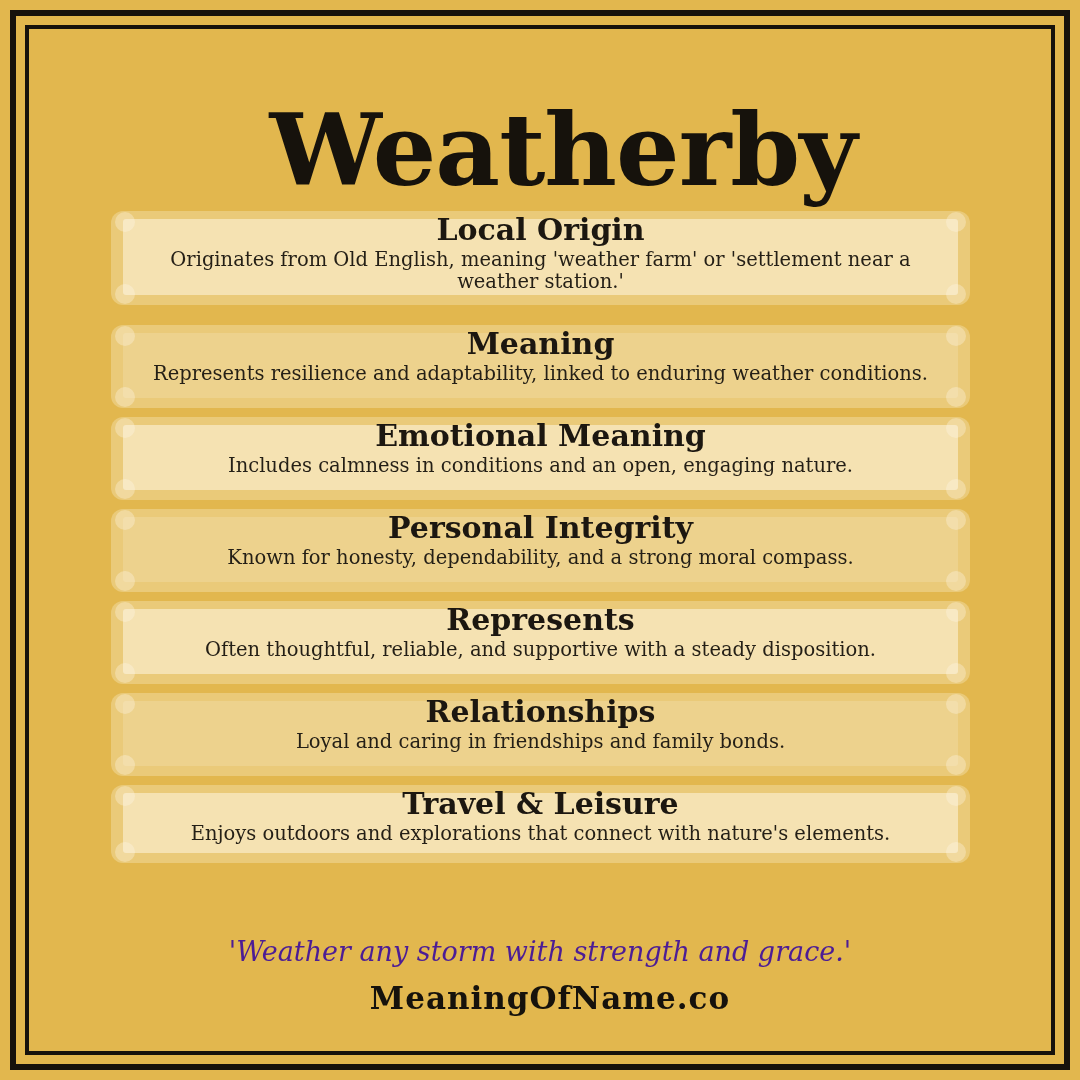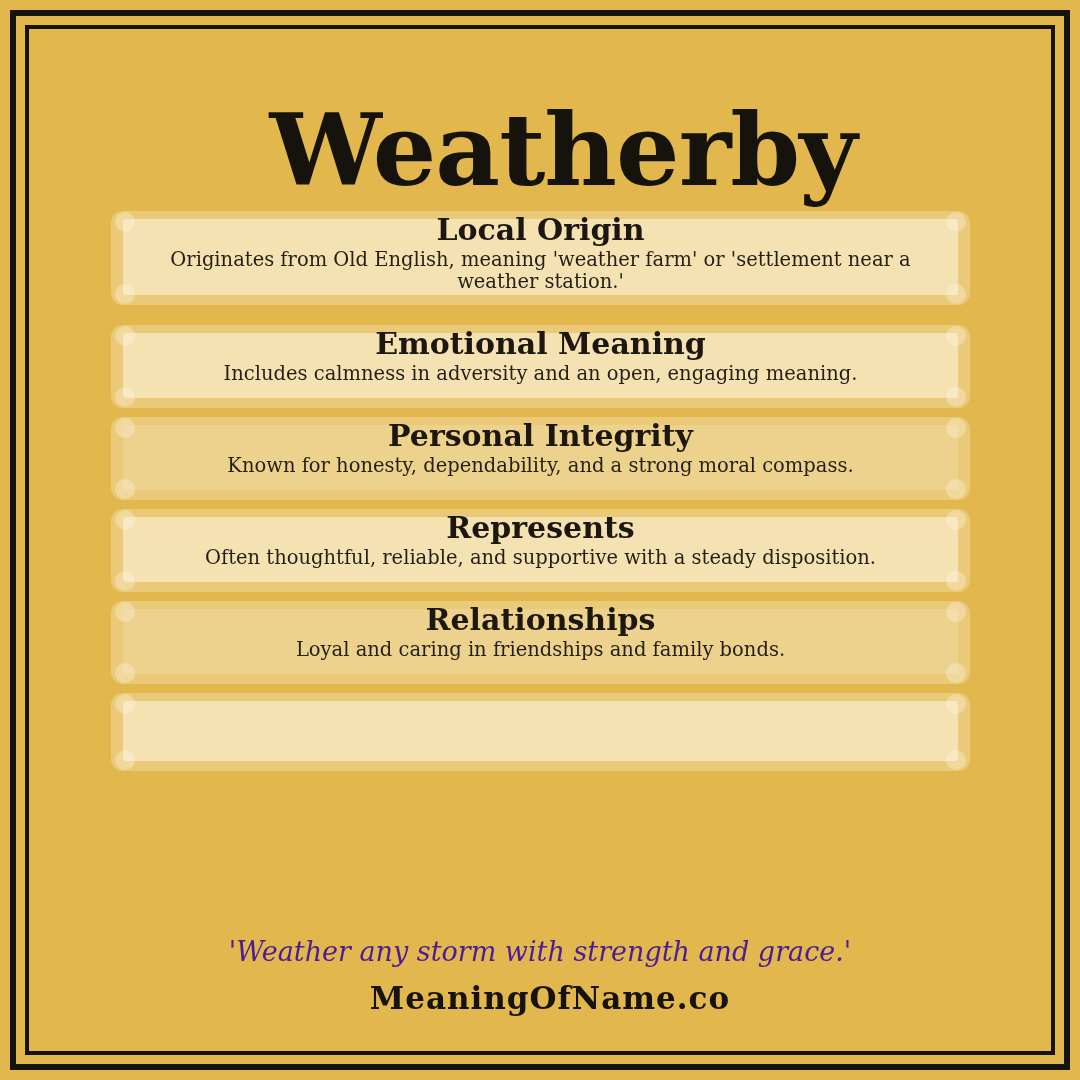"Meaning" div.card { html: none -> <div> <div></div> <span></span> <span></span> <span></span> <span></span> <div> <h2>Meaning</h2> <p>Represents resilience and adaptability, linked to enduring weather conditions.</p> </div> </div> }
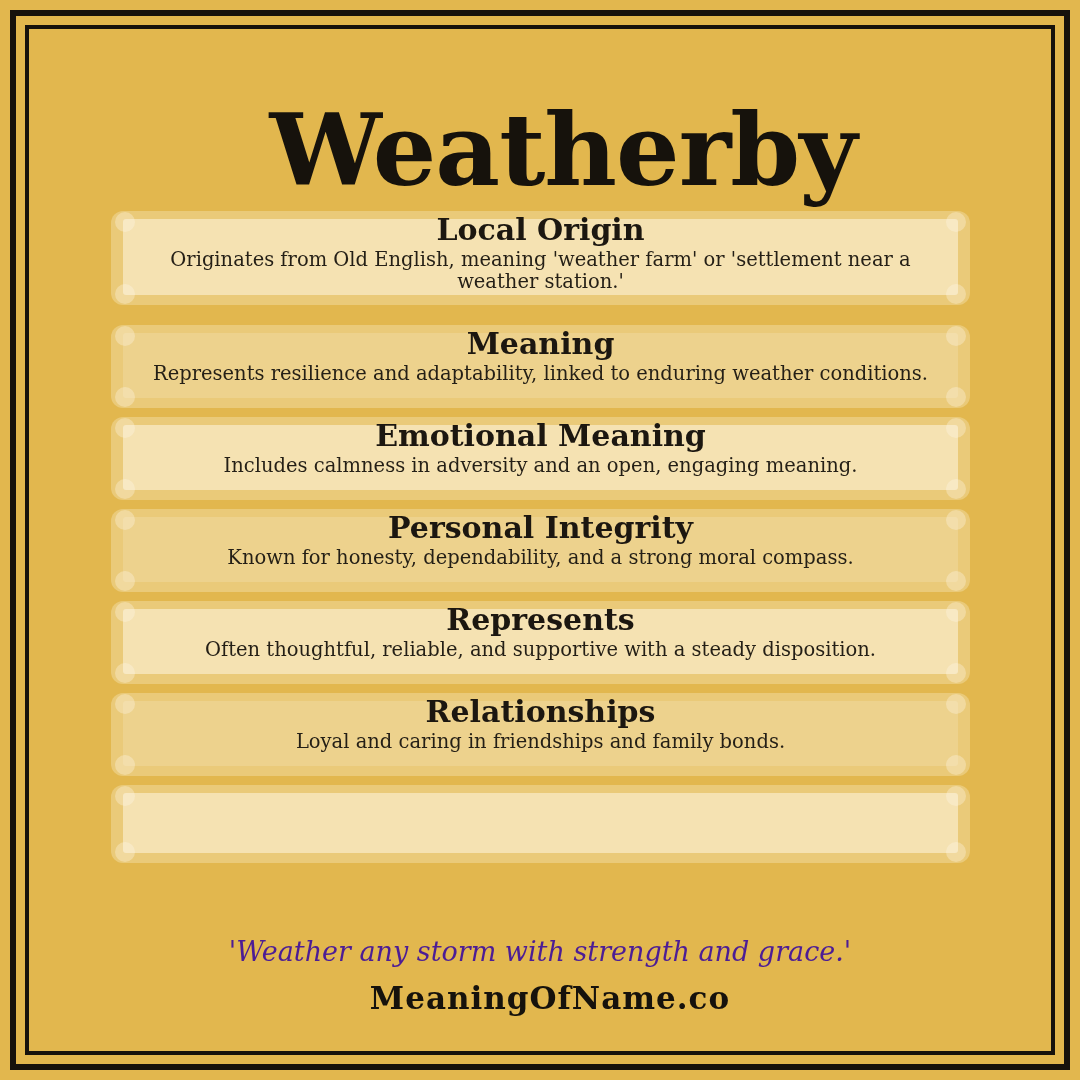"Includes calmness in adversity and" p.card-body { text: adversity and an open, engaging meaning -> conditions and an open, engaging nature }
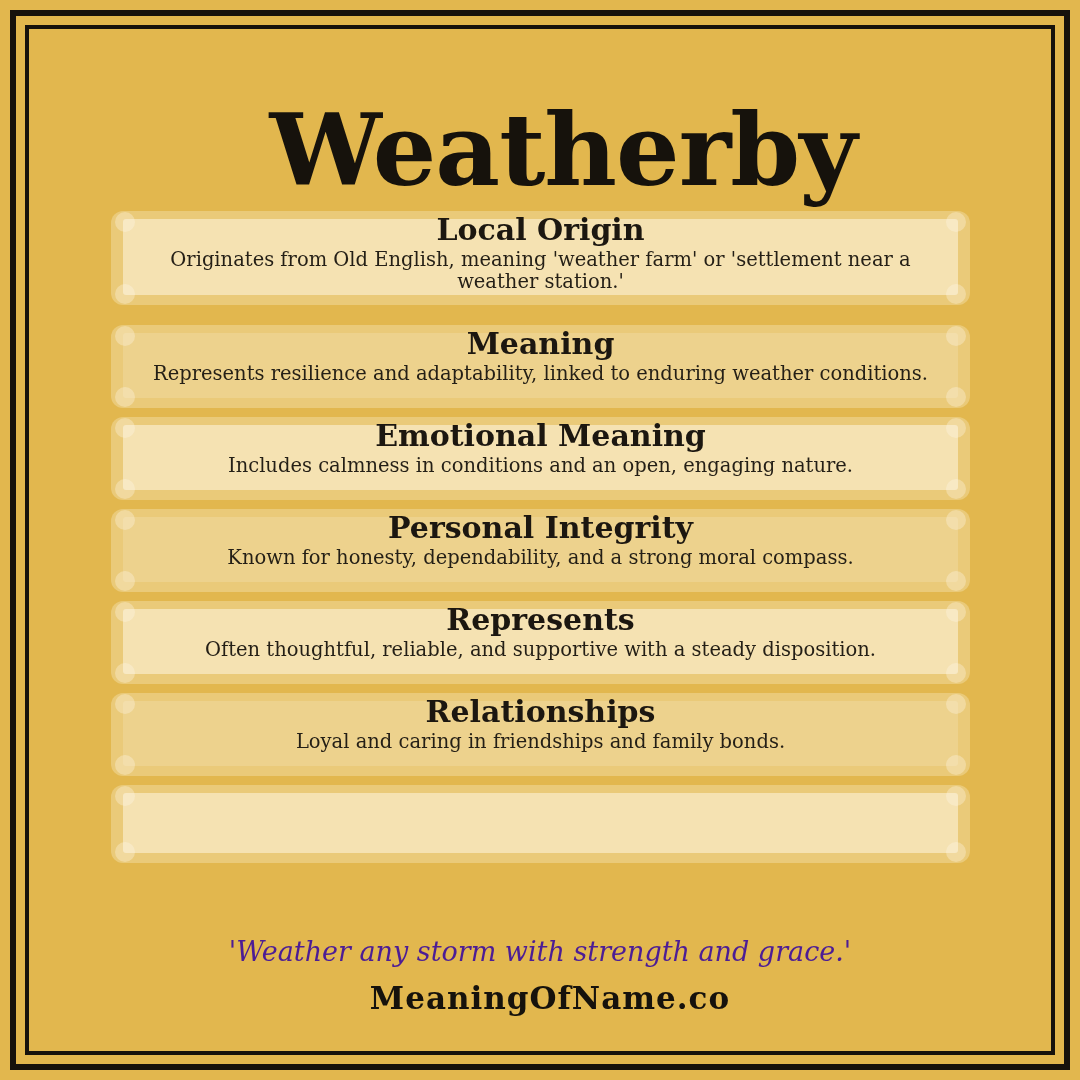"Travel & Leisure" div.card-content { html: none -> <div> <h2>Travel &amp; Leisure</h2> <p>Enjoys outdoors and explorations that connect with nature's elements.</p> </div> }
